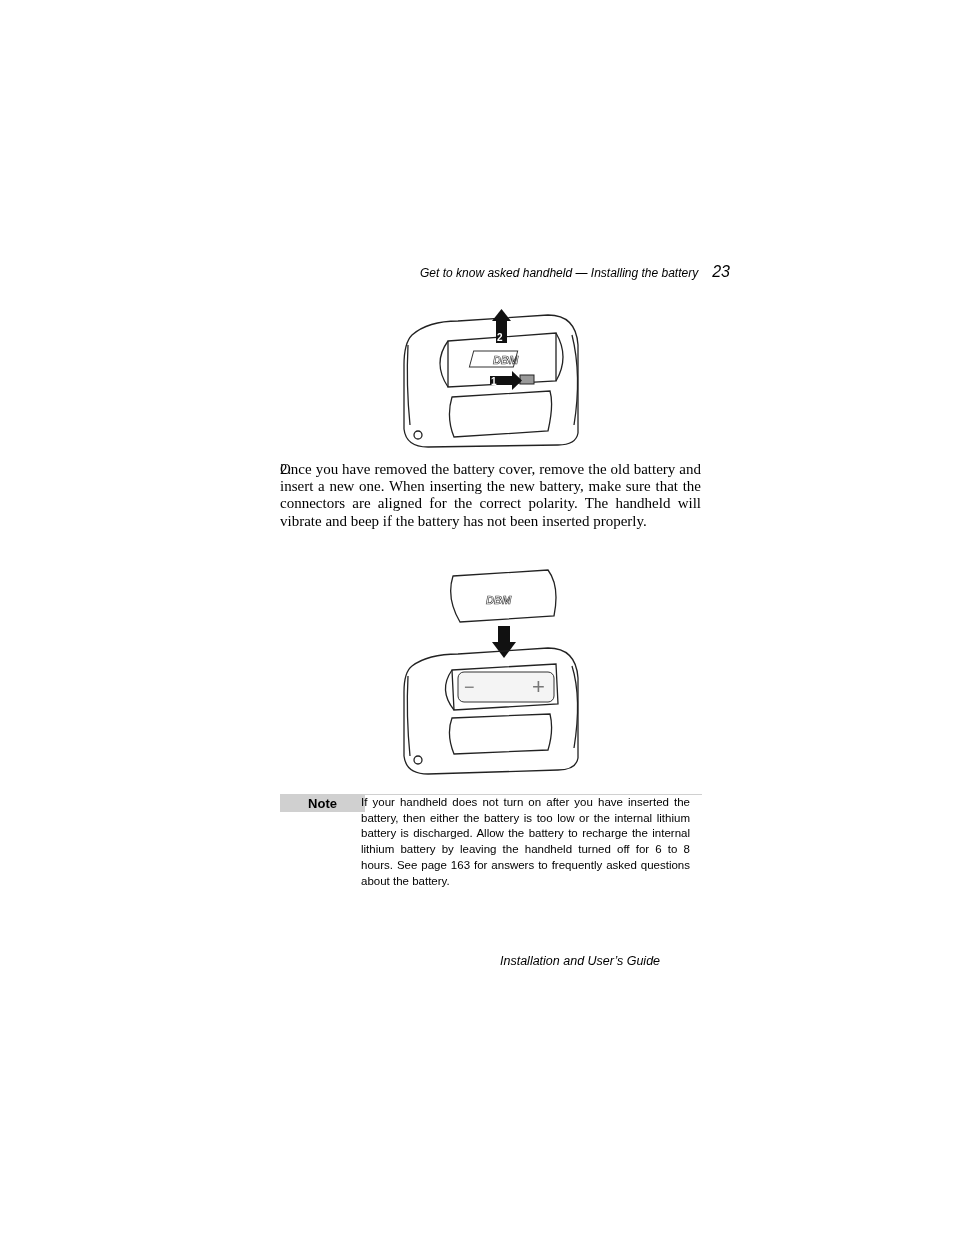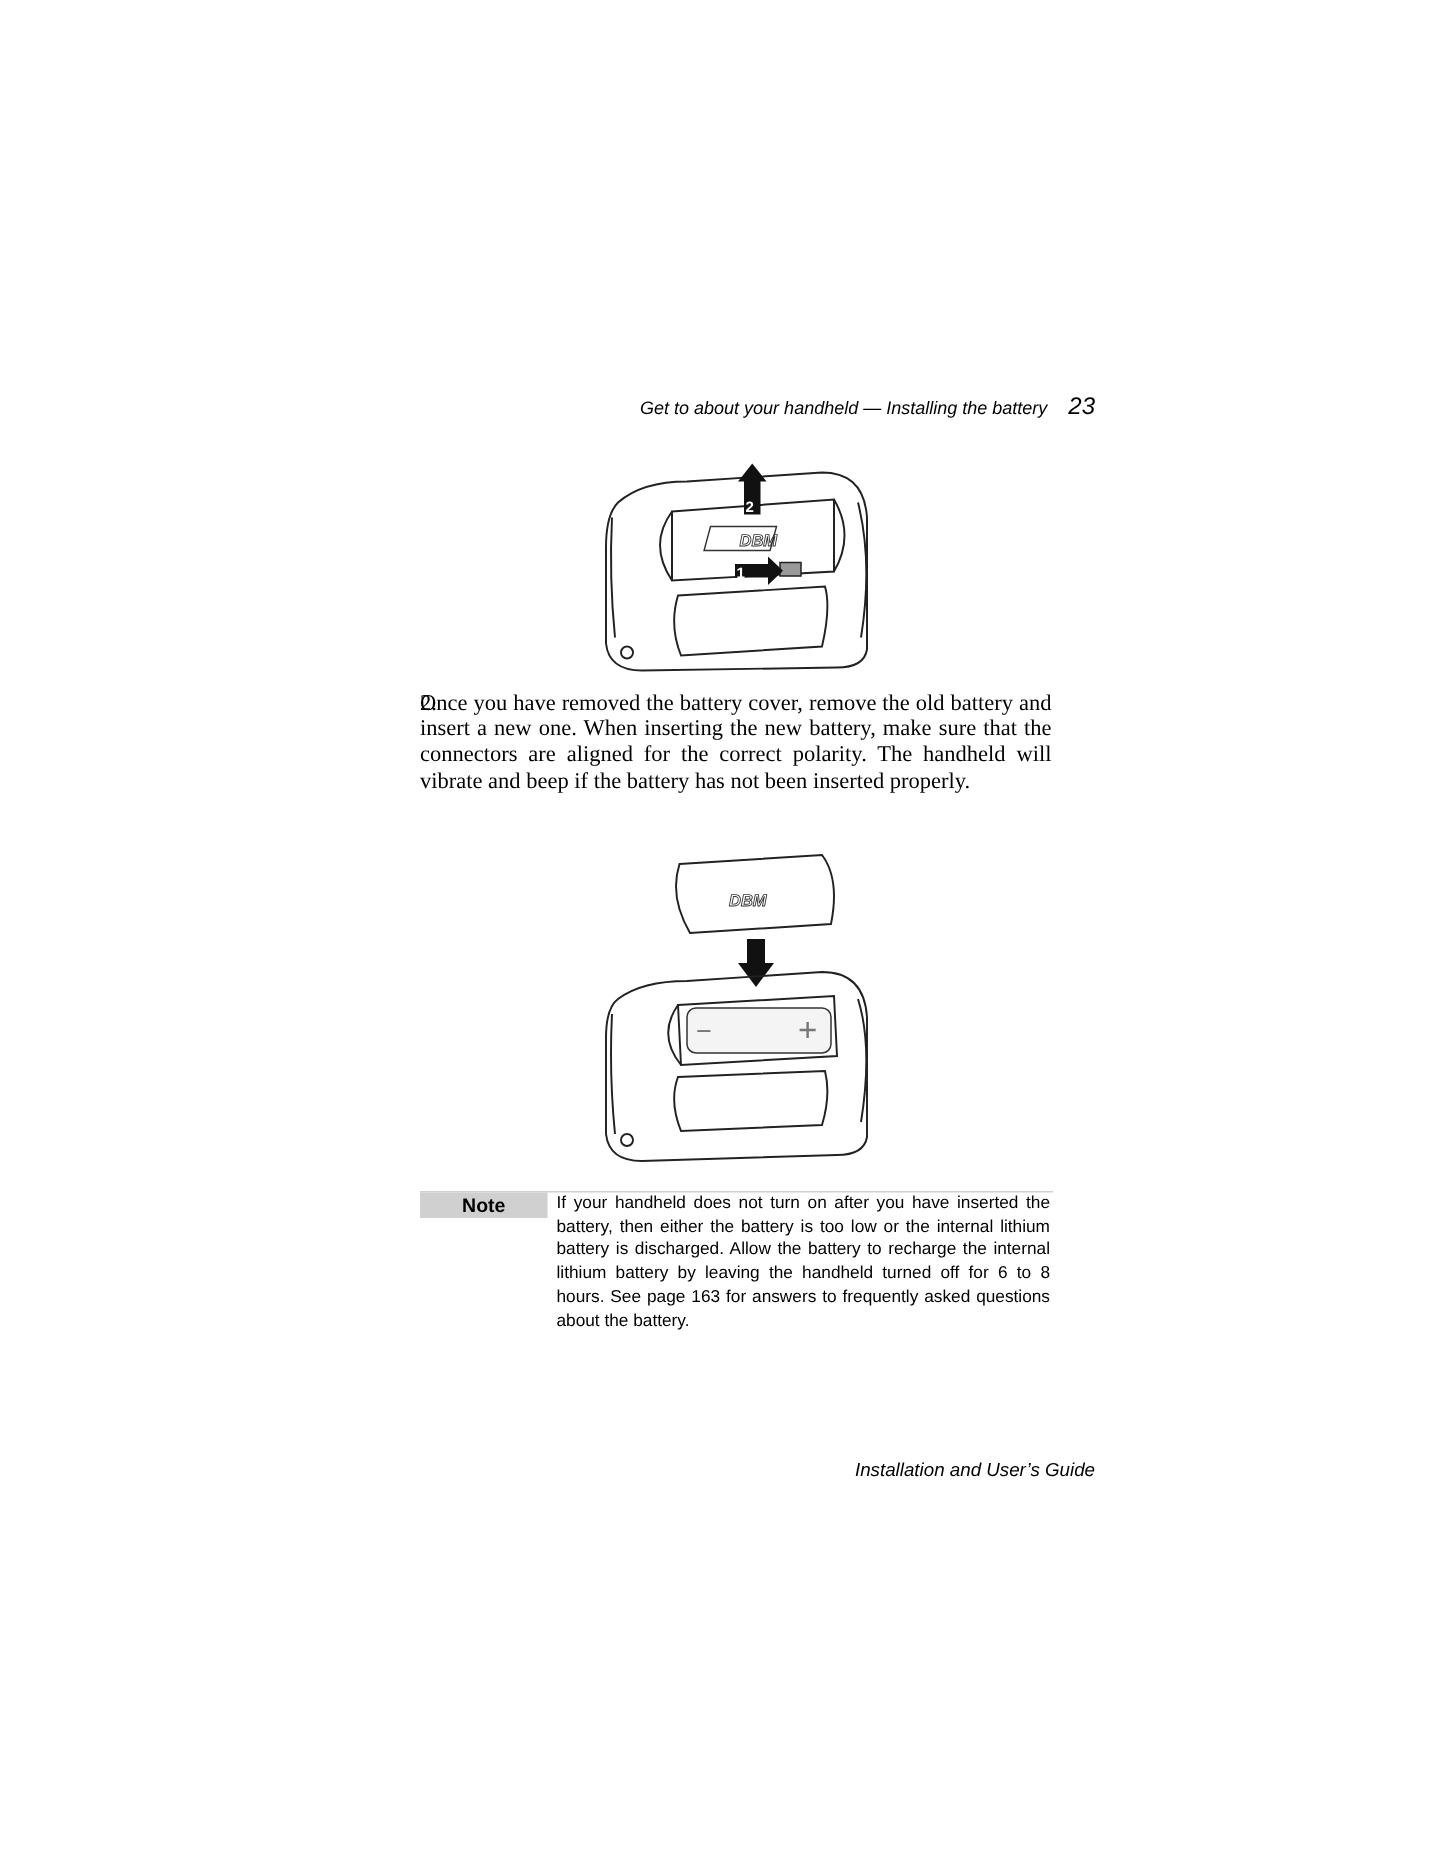"Get to about your handheld" span { text: about your -> know asked }
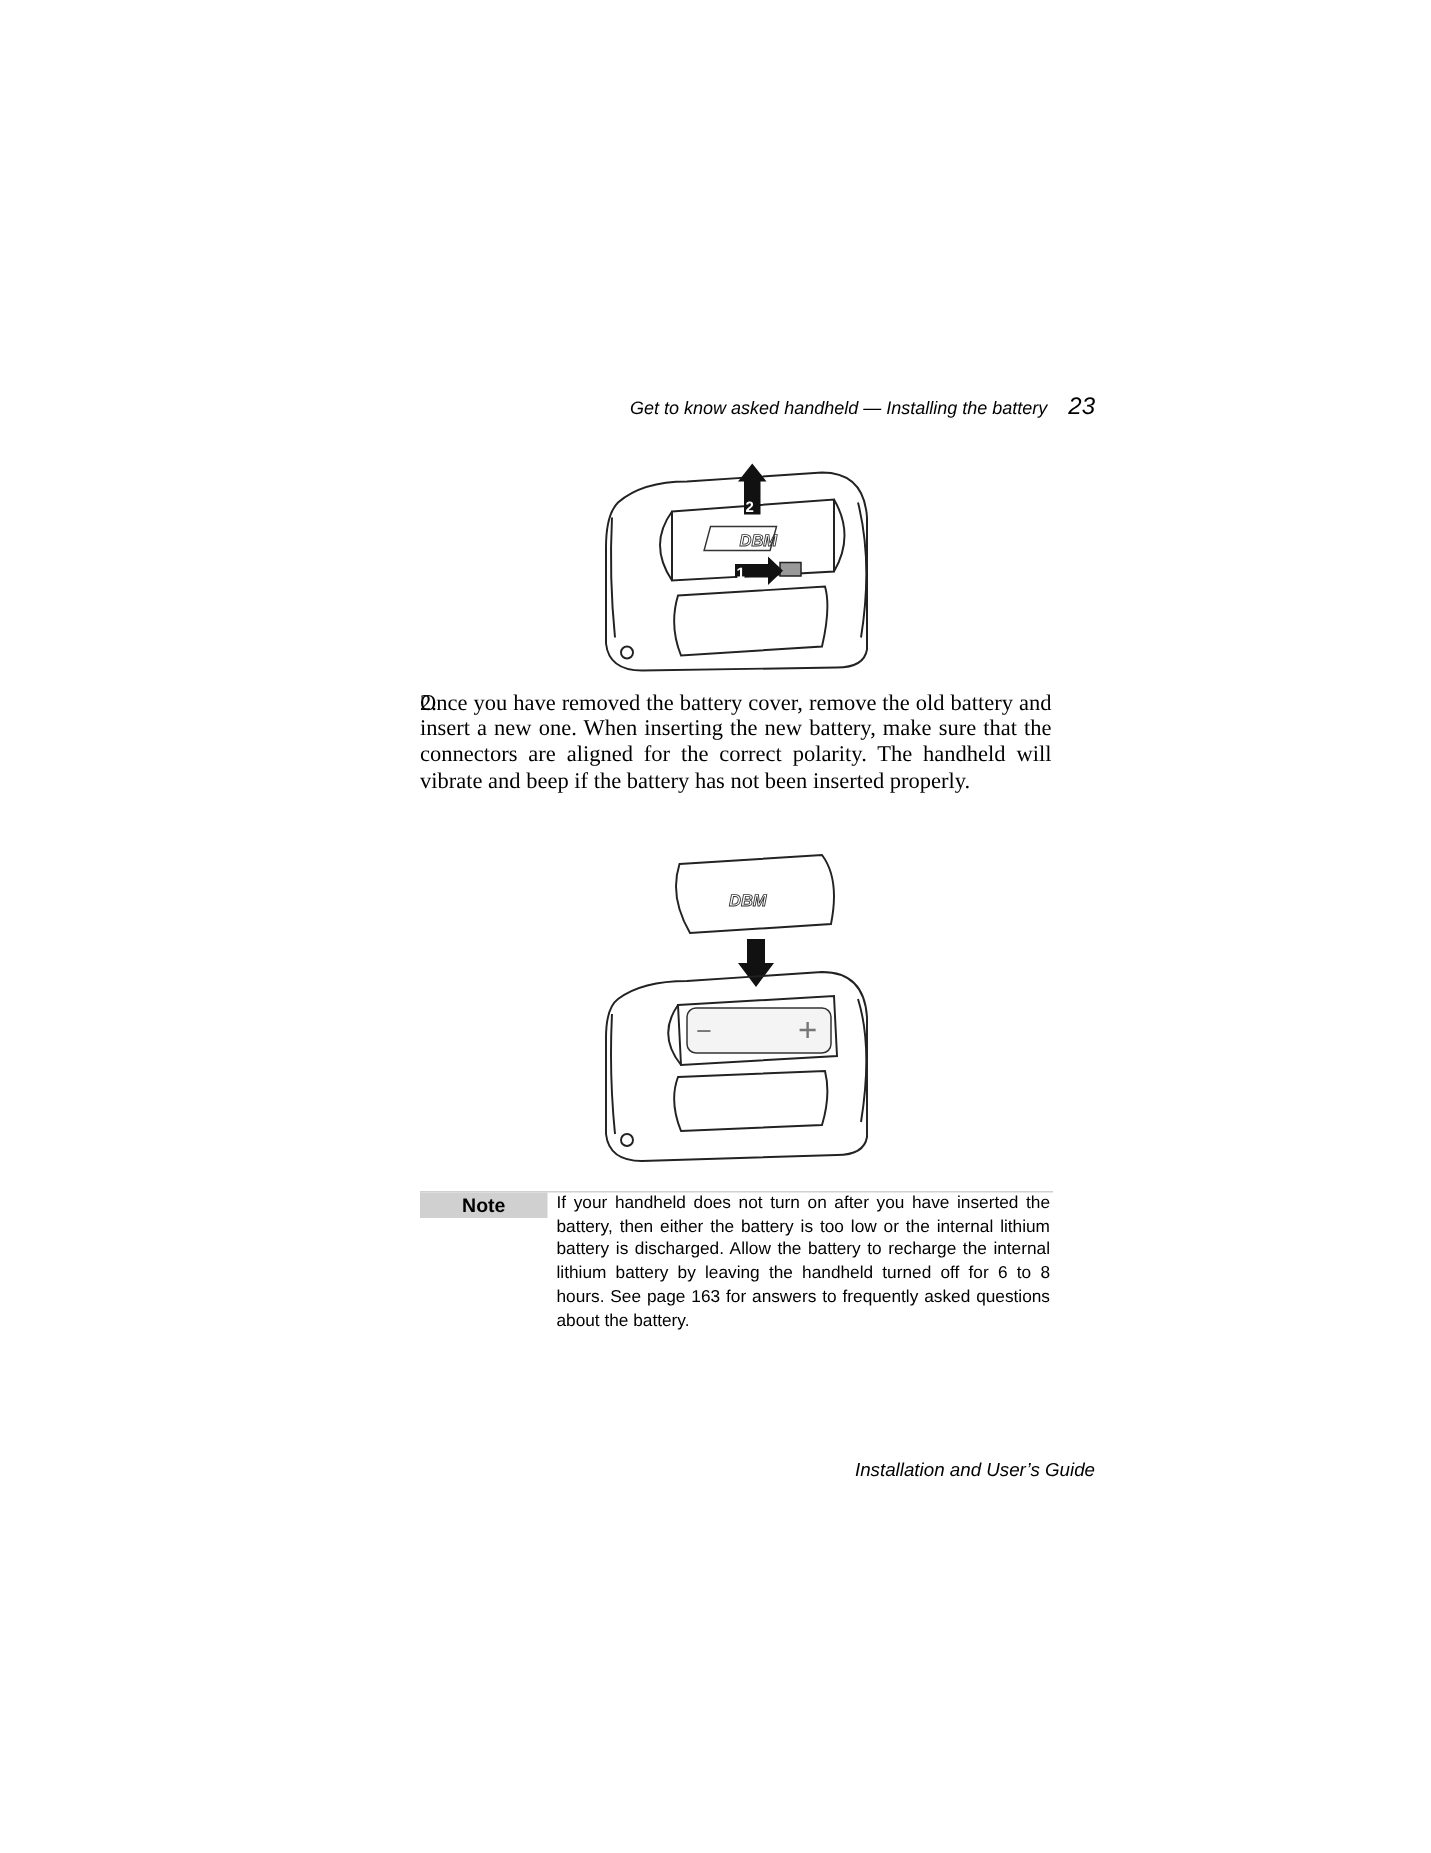"If your handheld does not" .note-text { left: 371px -> 361px }
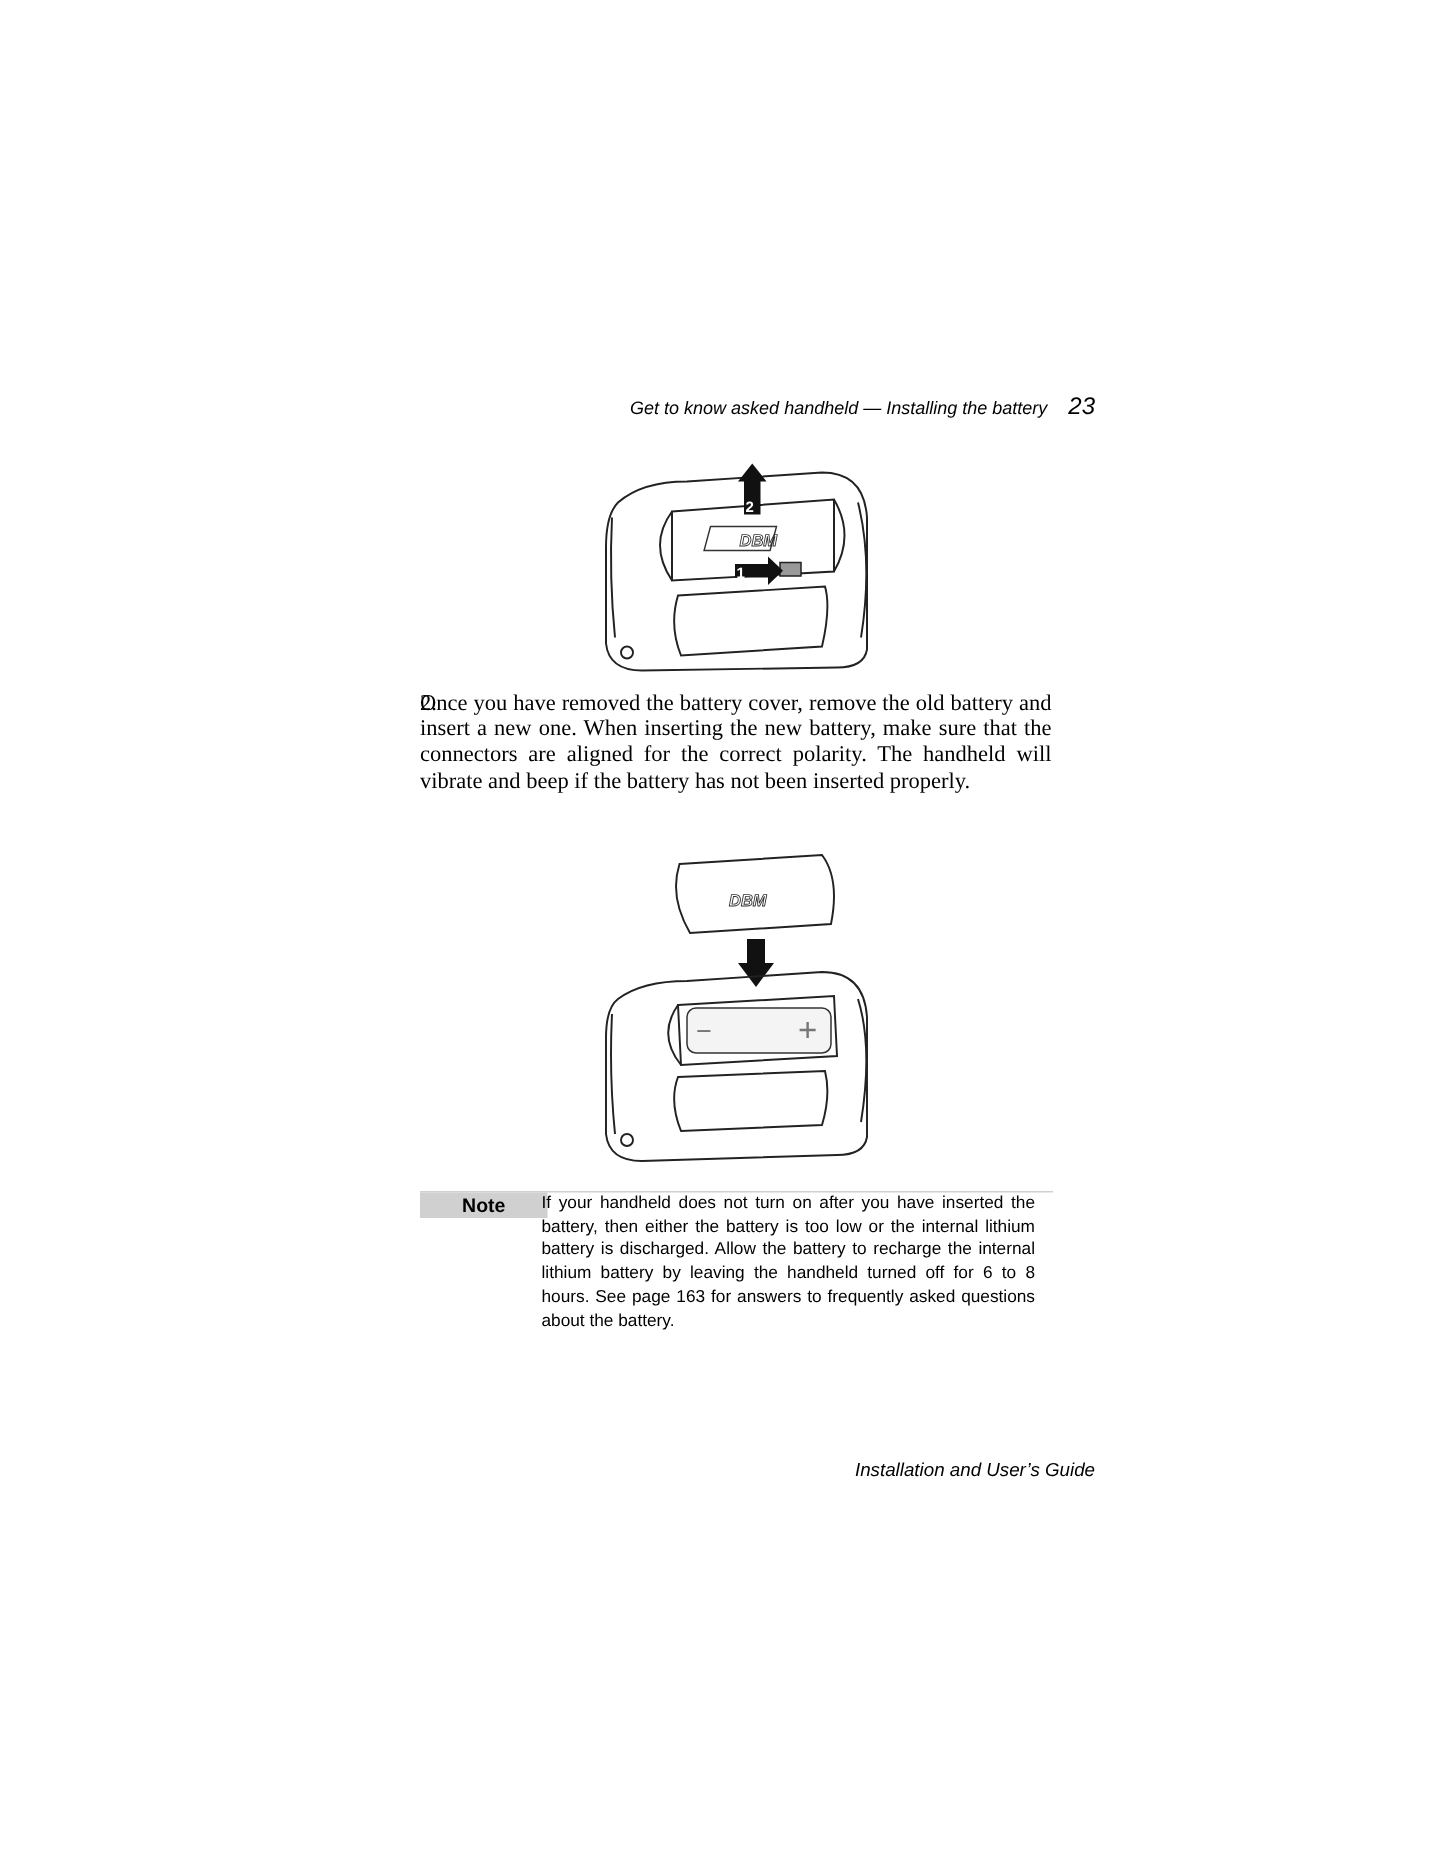"Installation and User’s Guide" .footer { margin-top: 19px -> none; text-align: right -> left }
